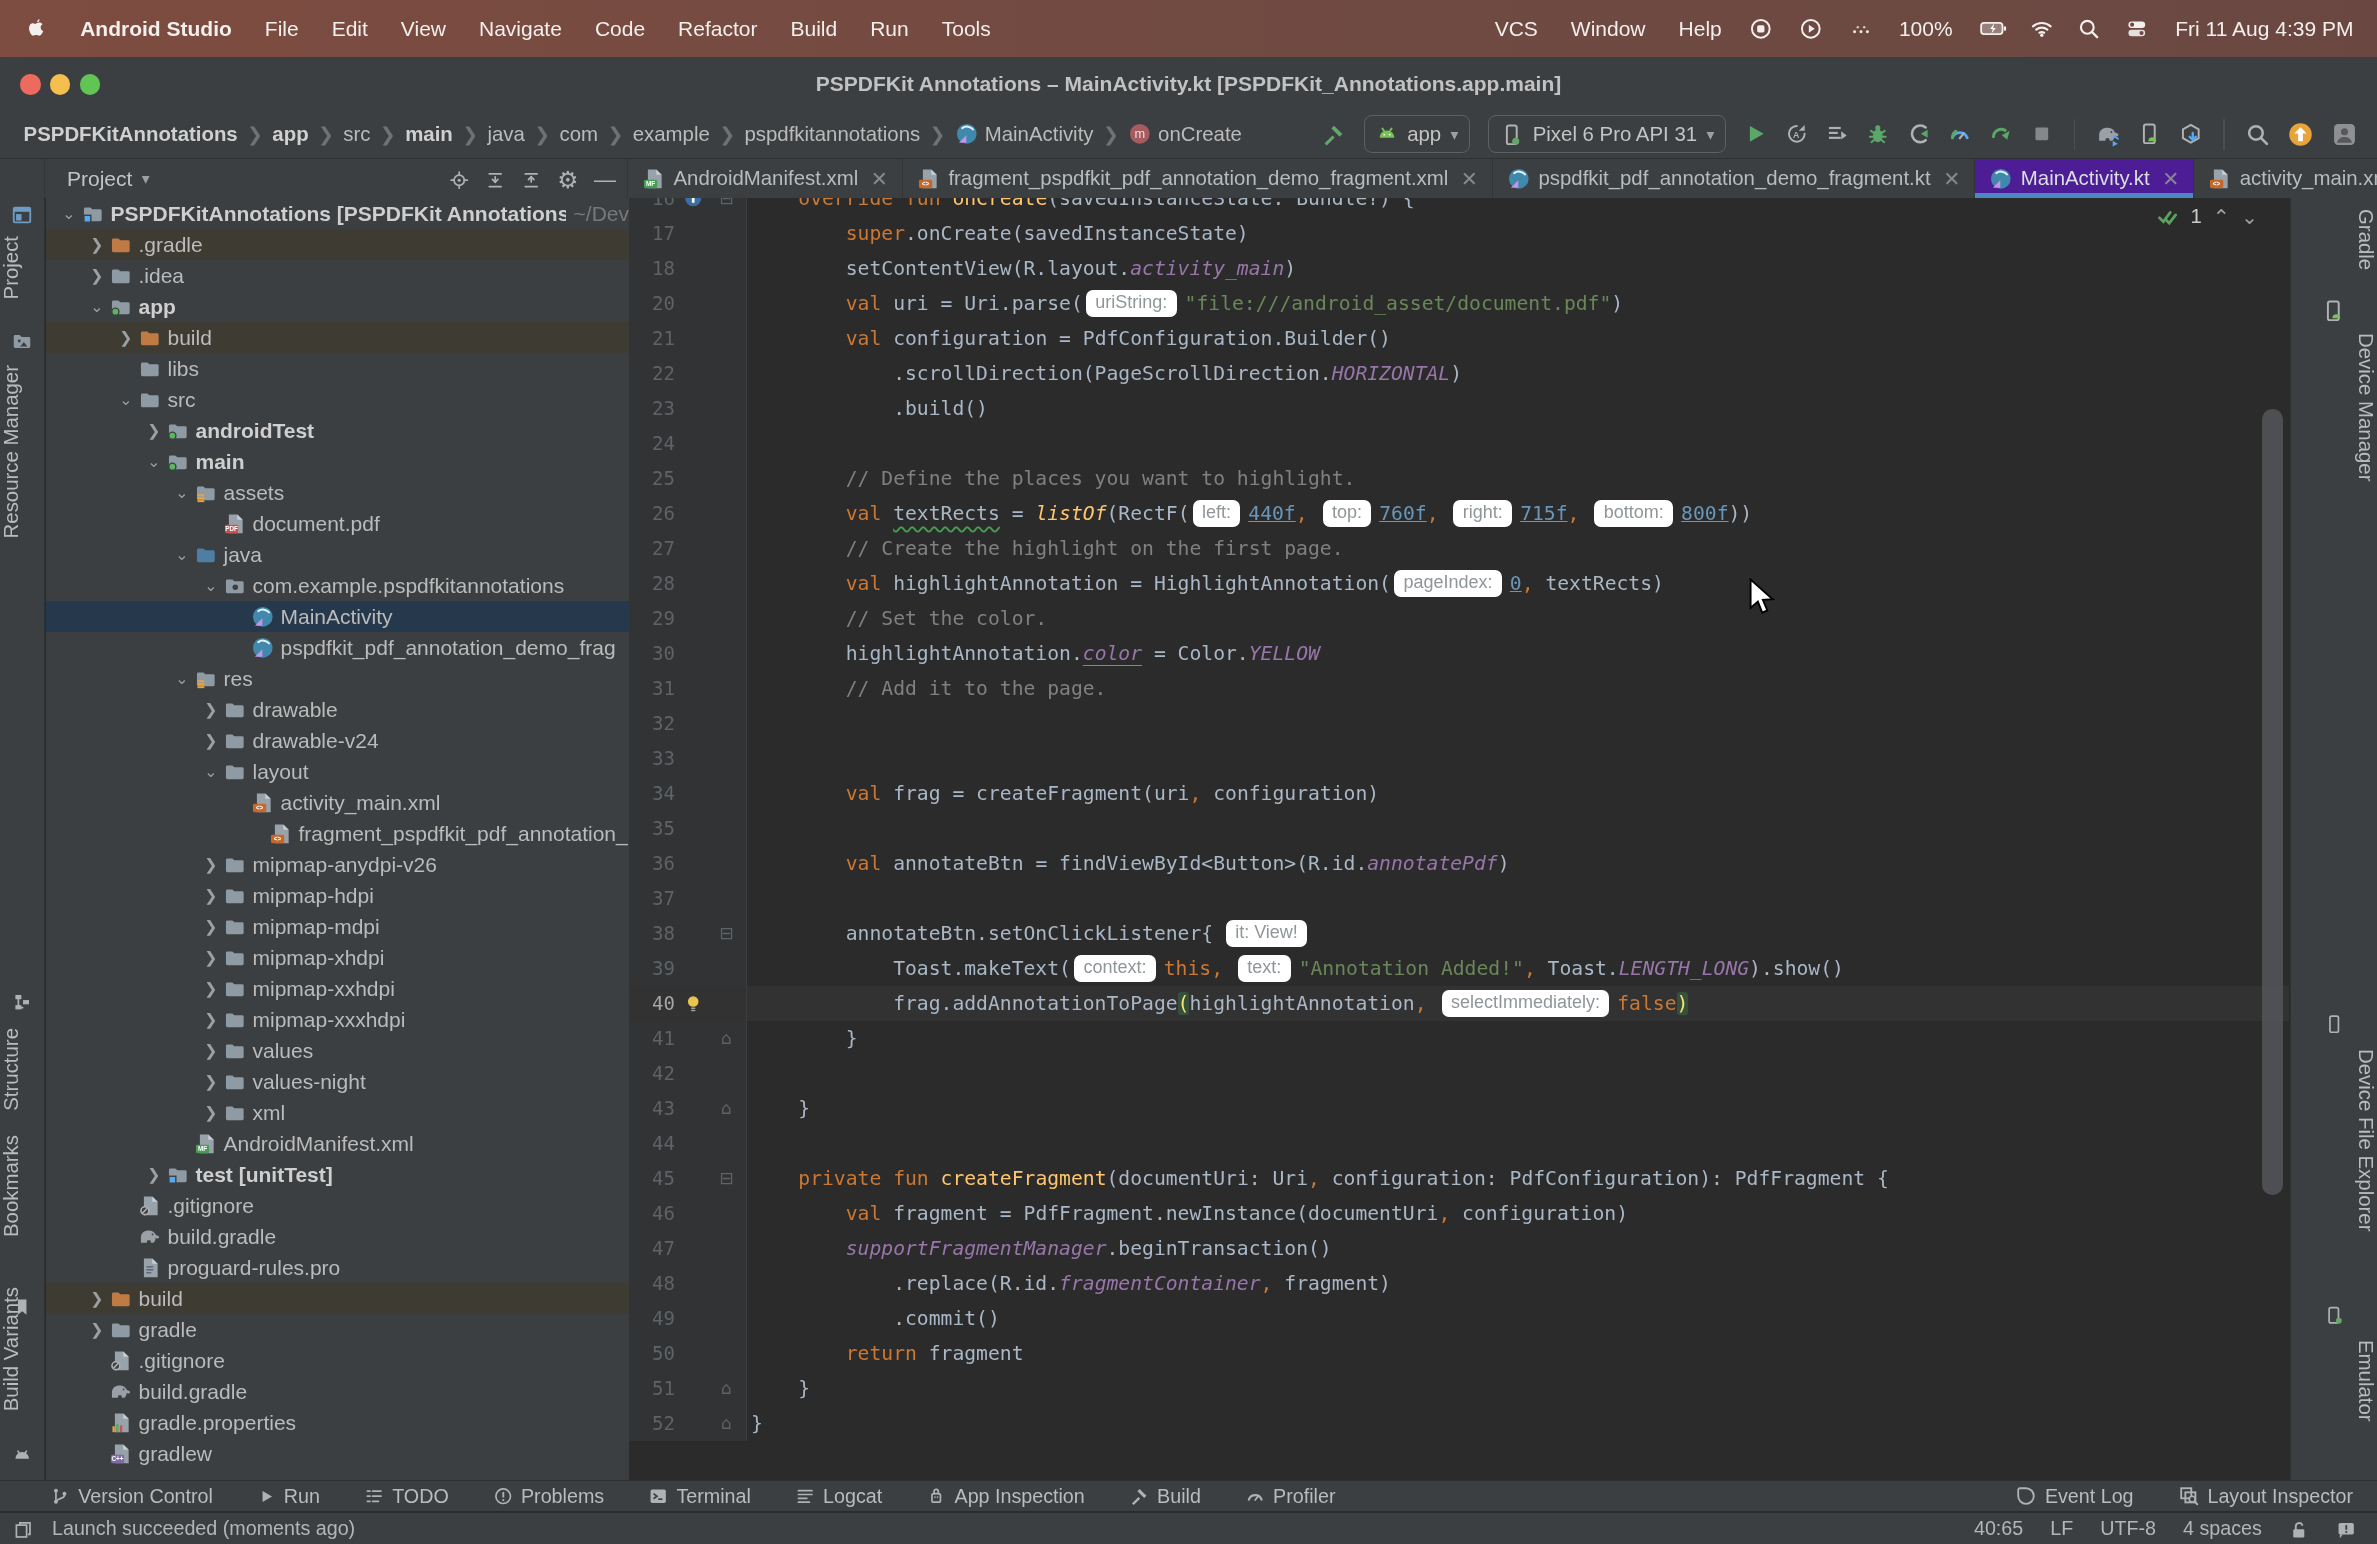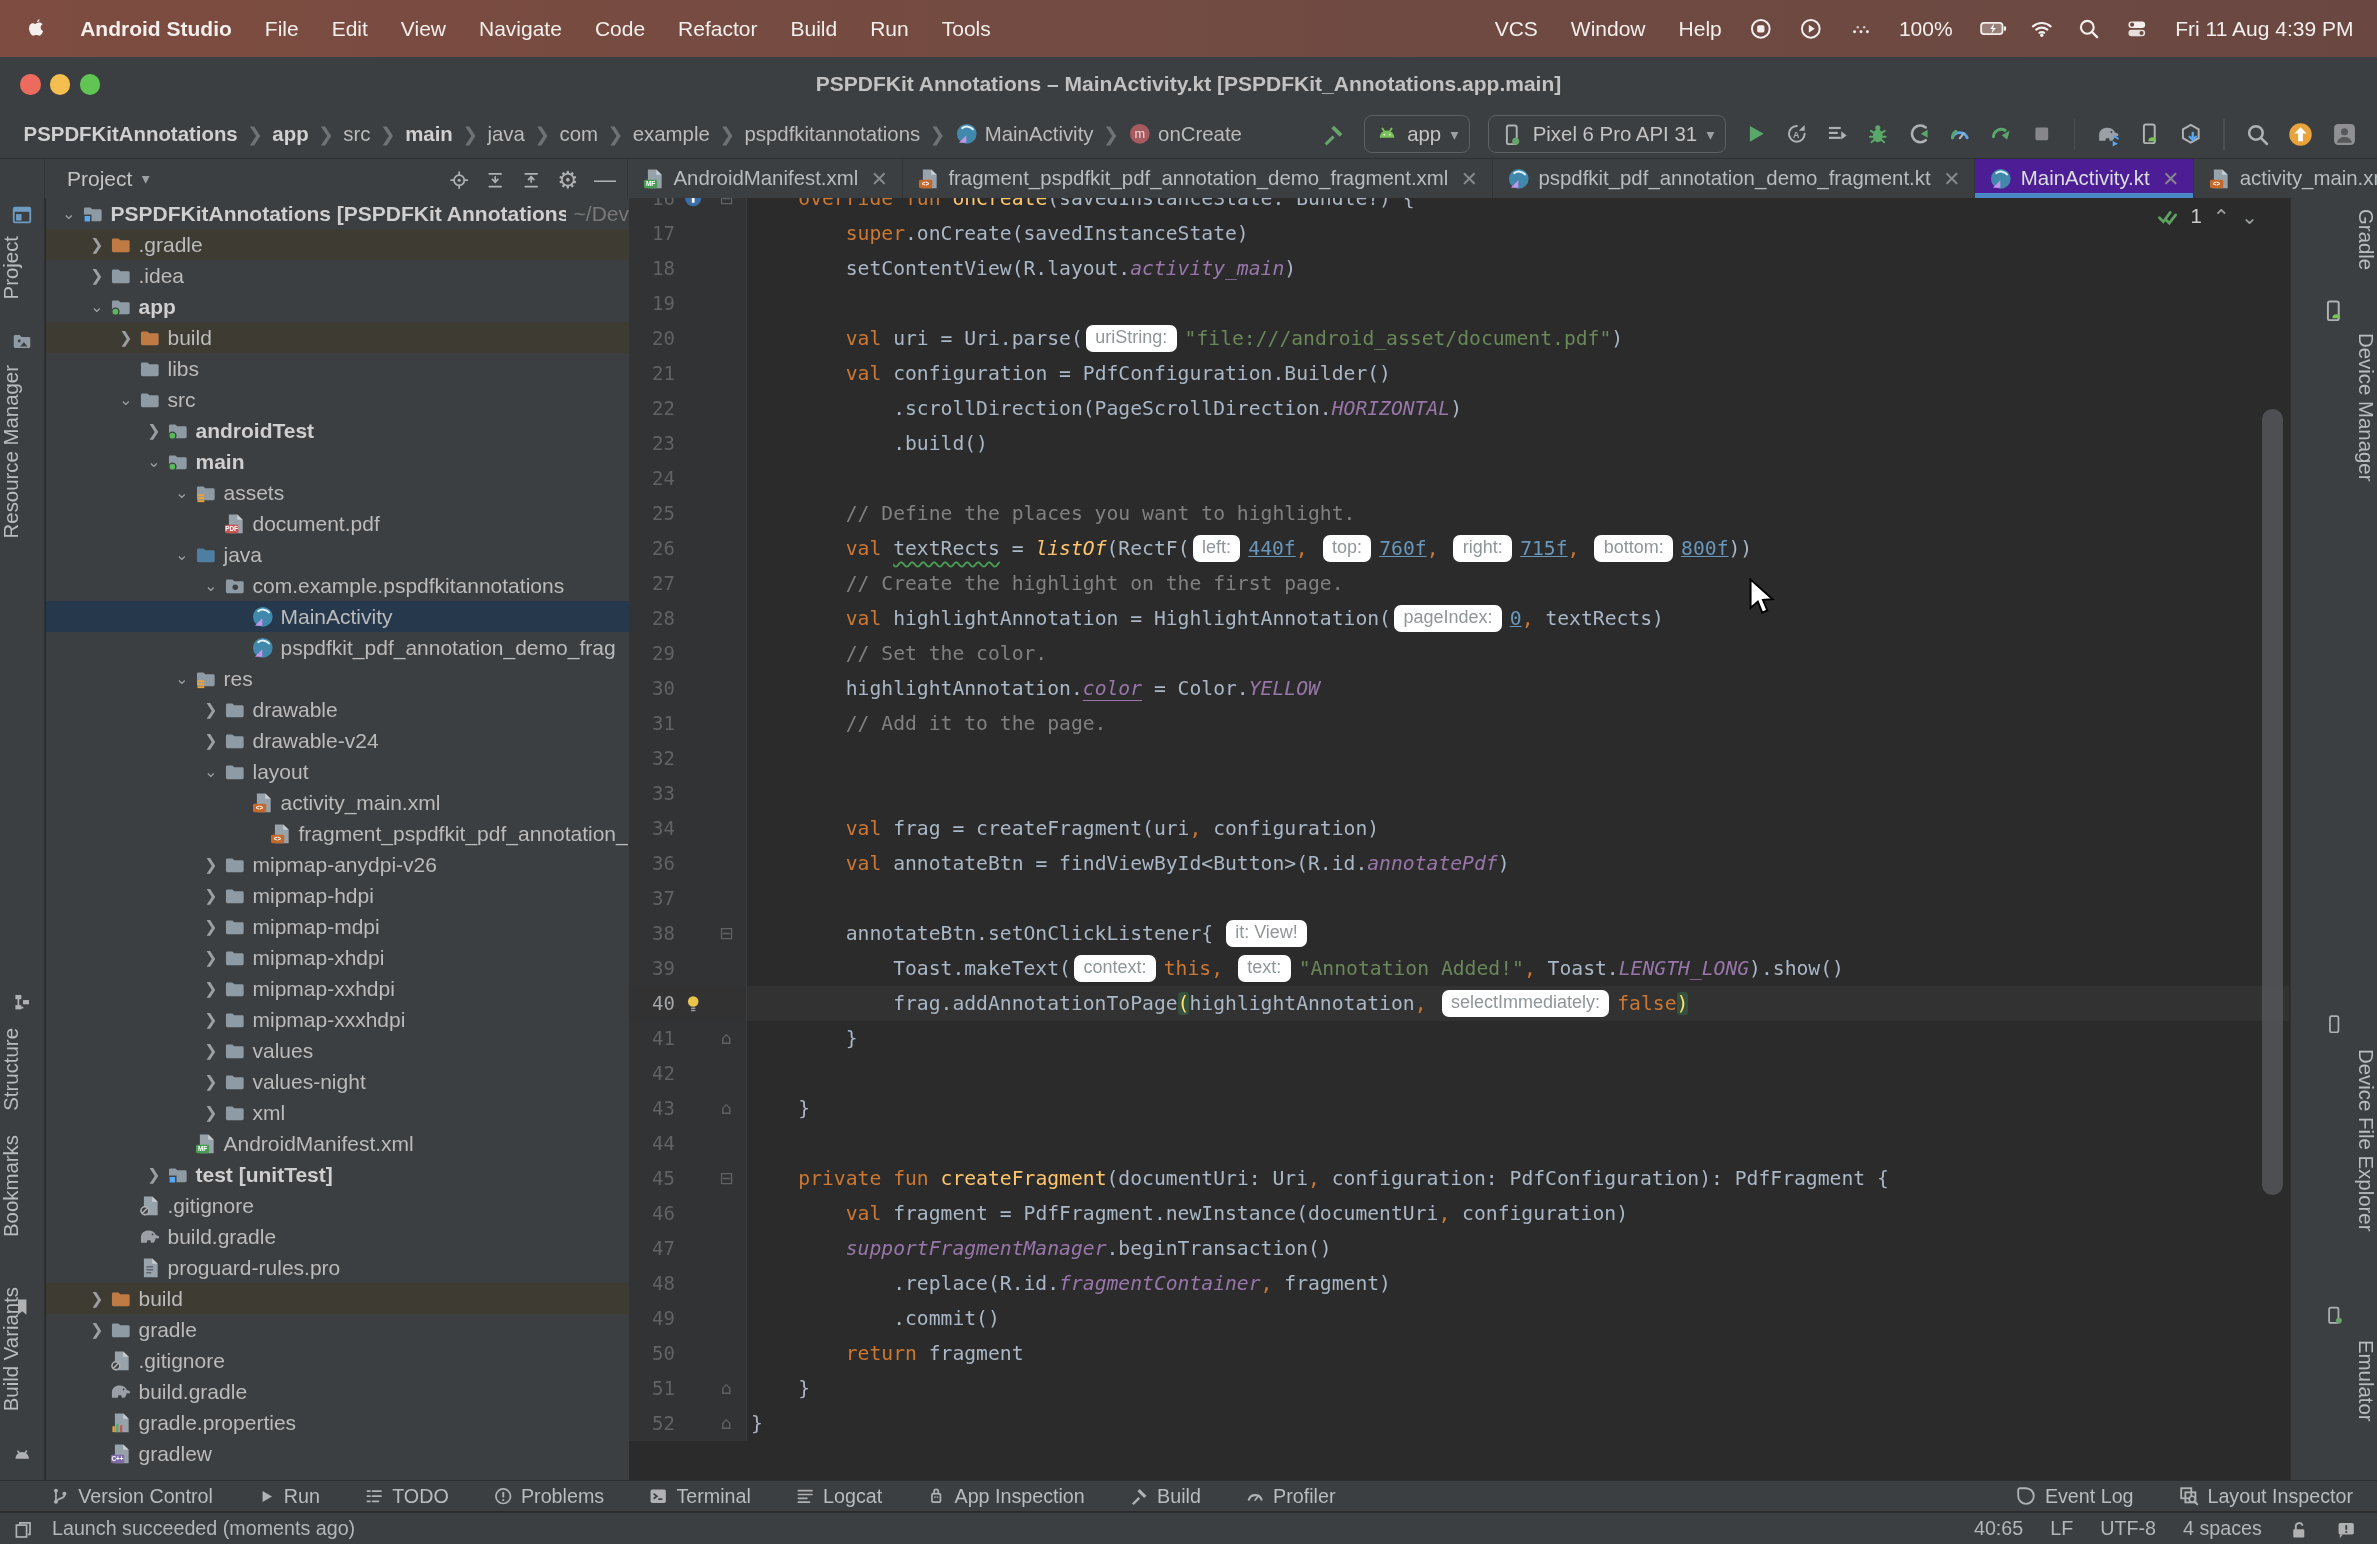"19" div.cl { html: <div> <span> <span>19</span> <span></span> <span></span> </span> <span>&nbsp;</span> </div> -> none }
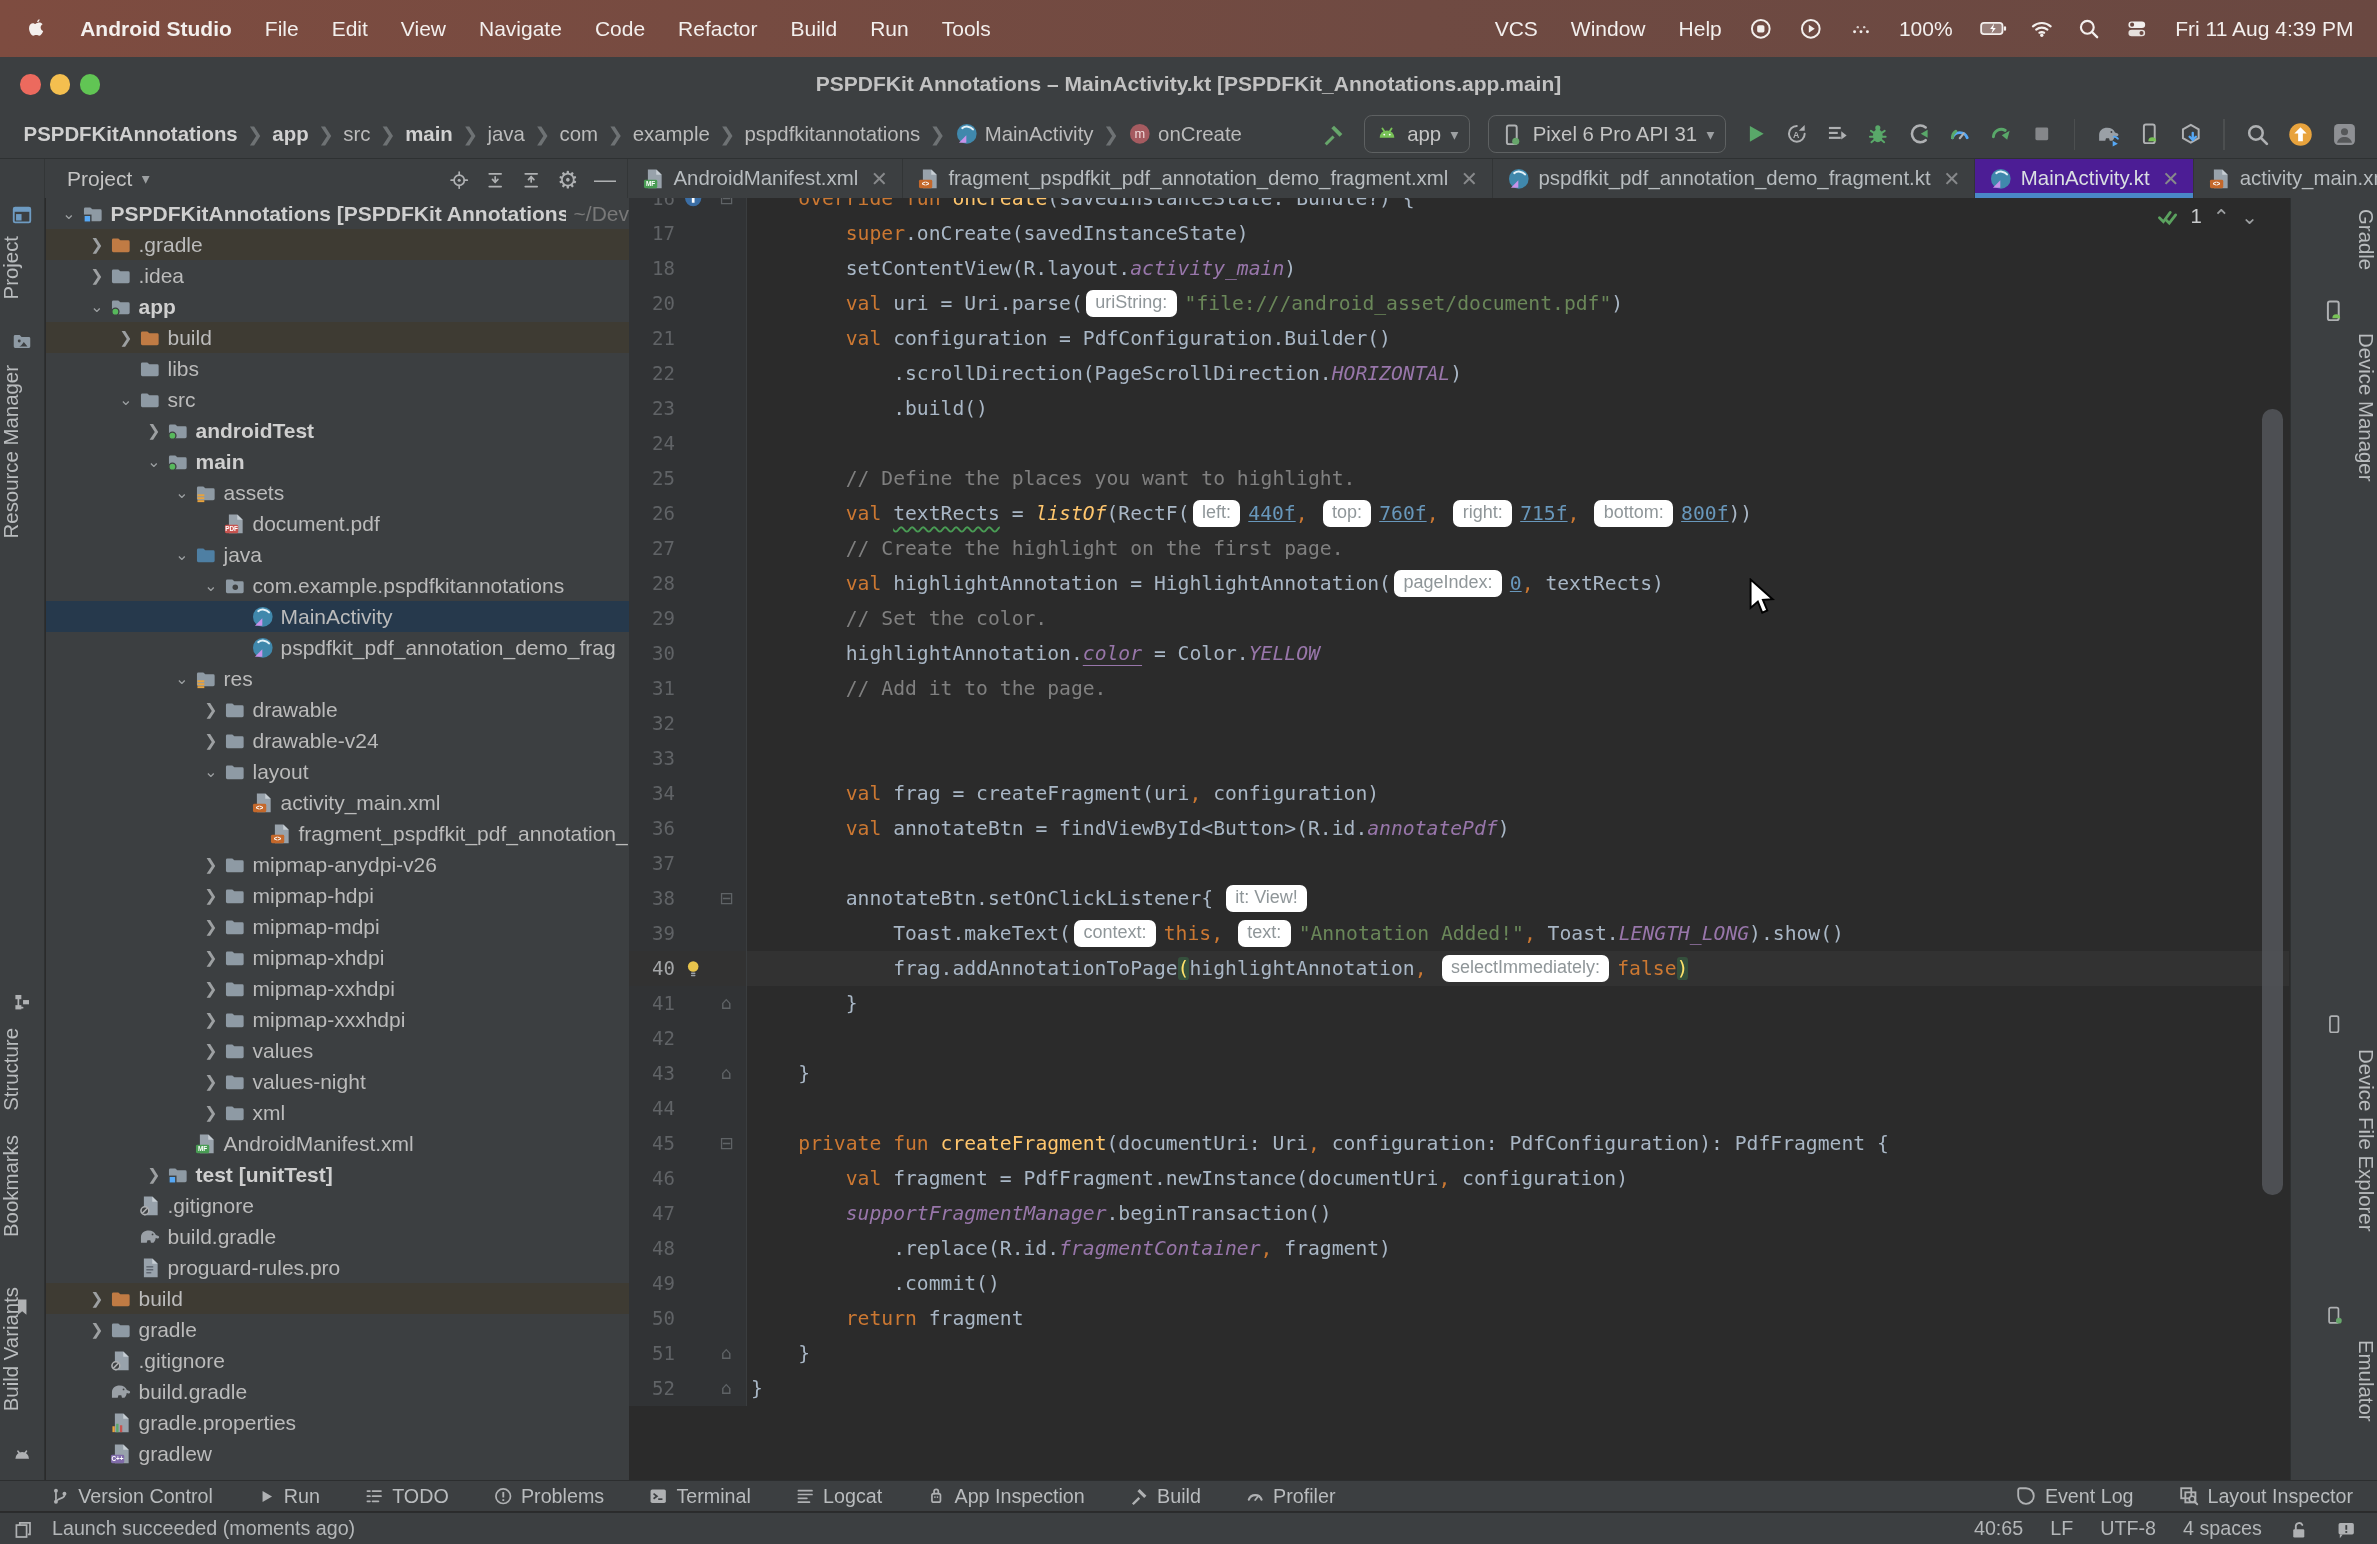"35" div.cl { html: none -> <div> <span> <span>35</span> <span></span> <span></span> </span> <span>&nbsp;</span> </div> }
